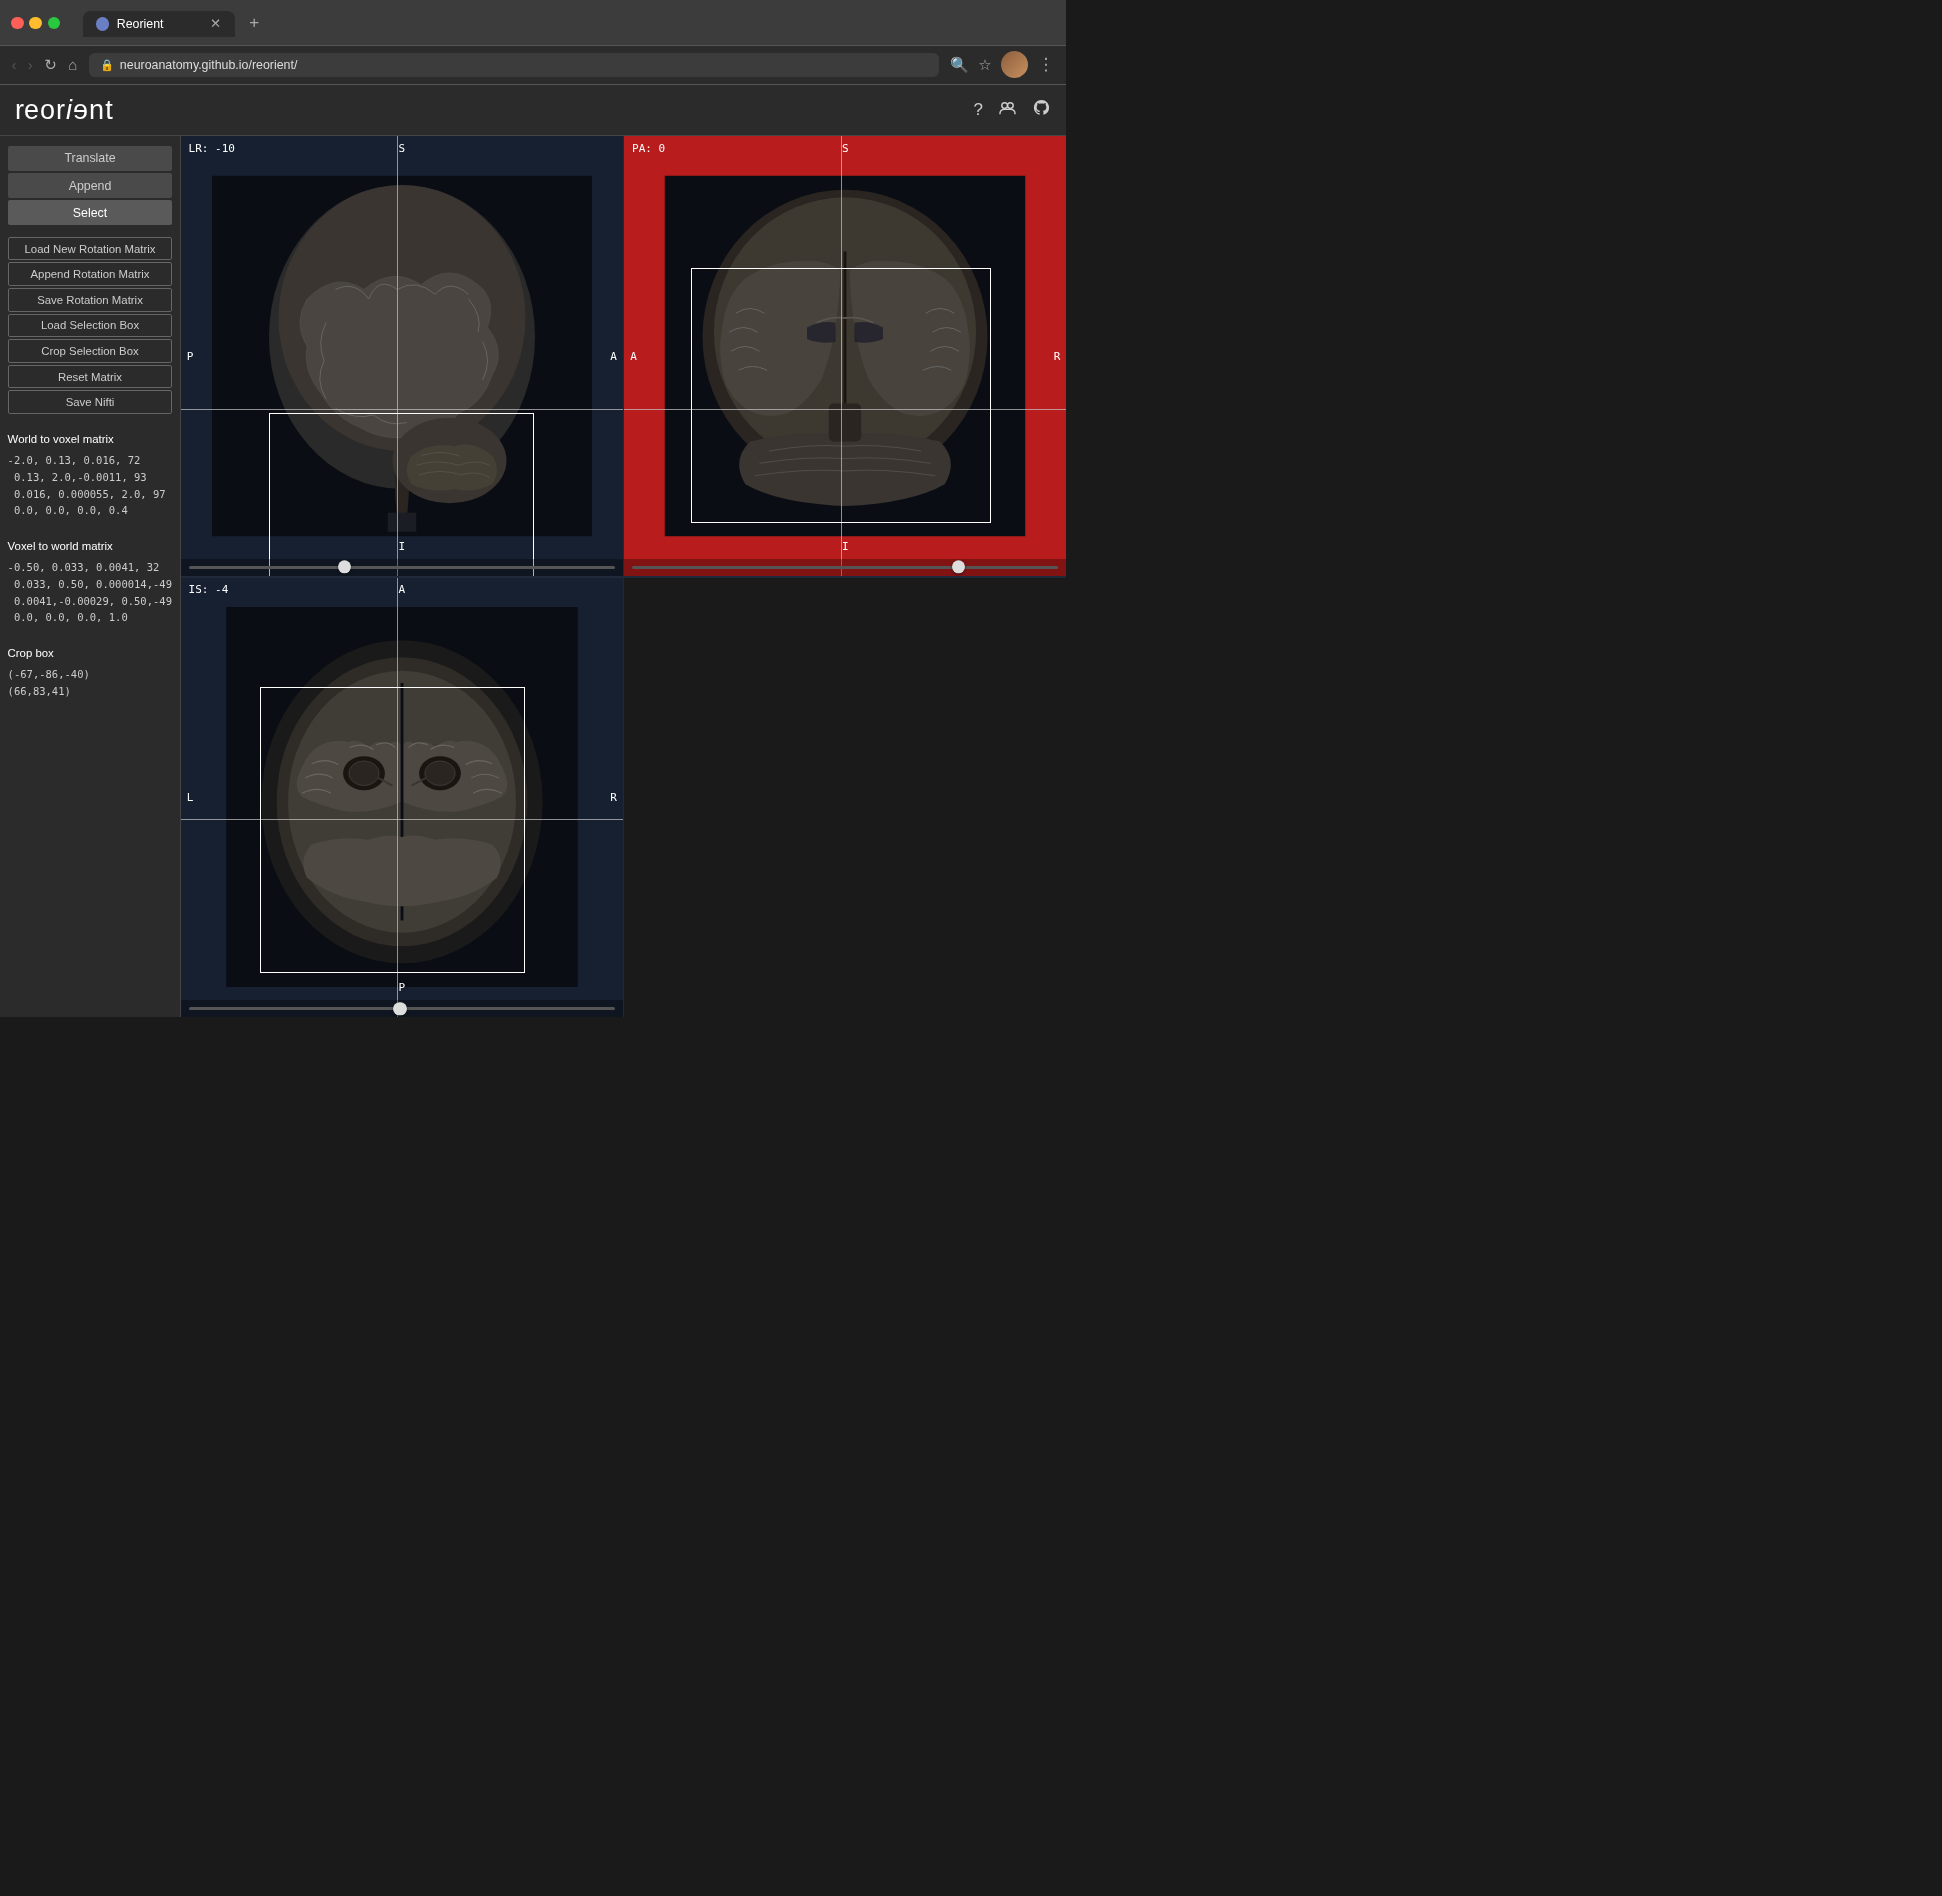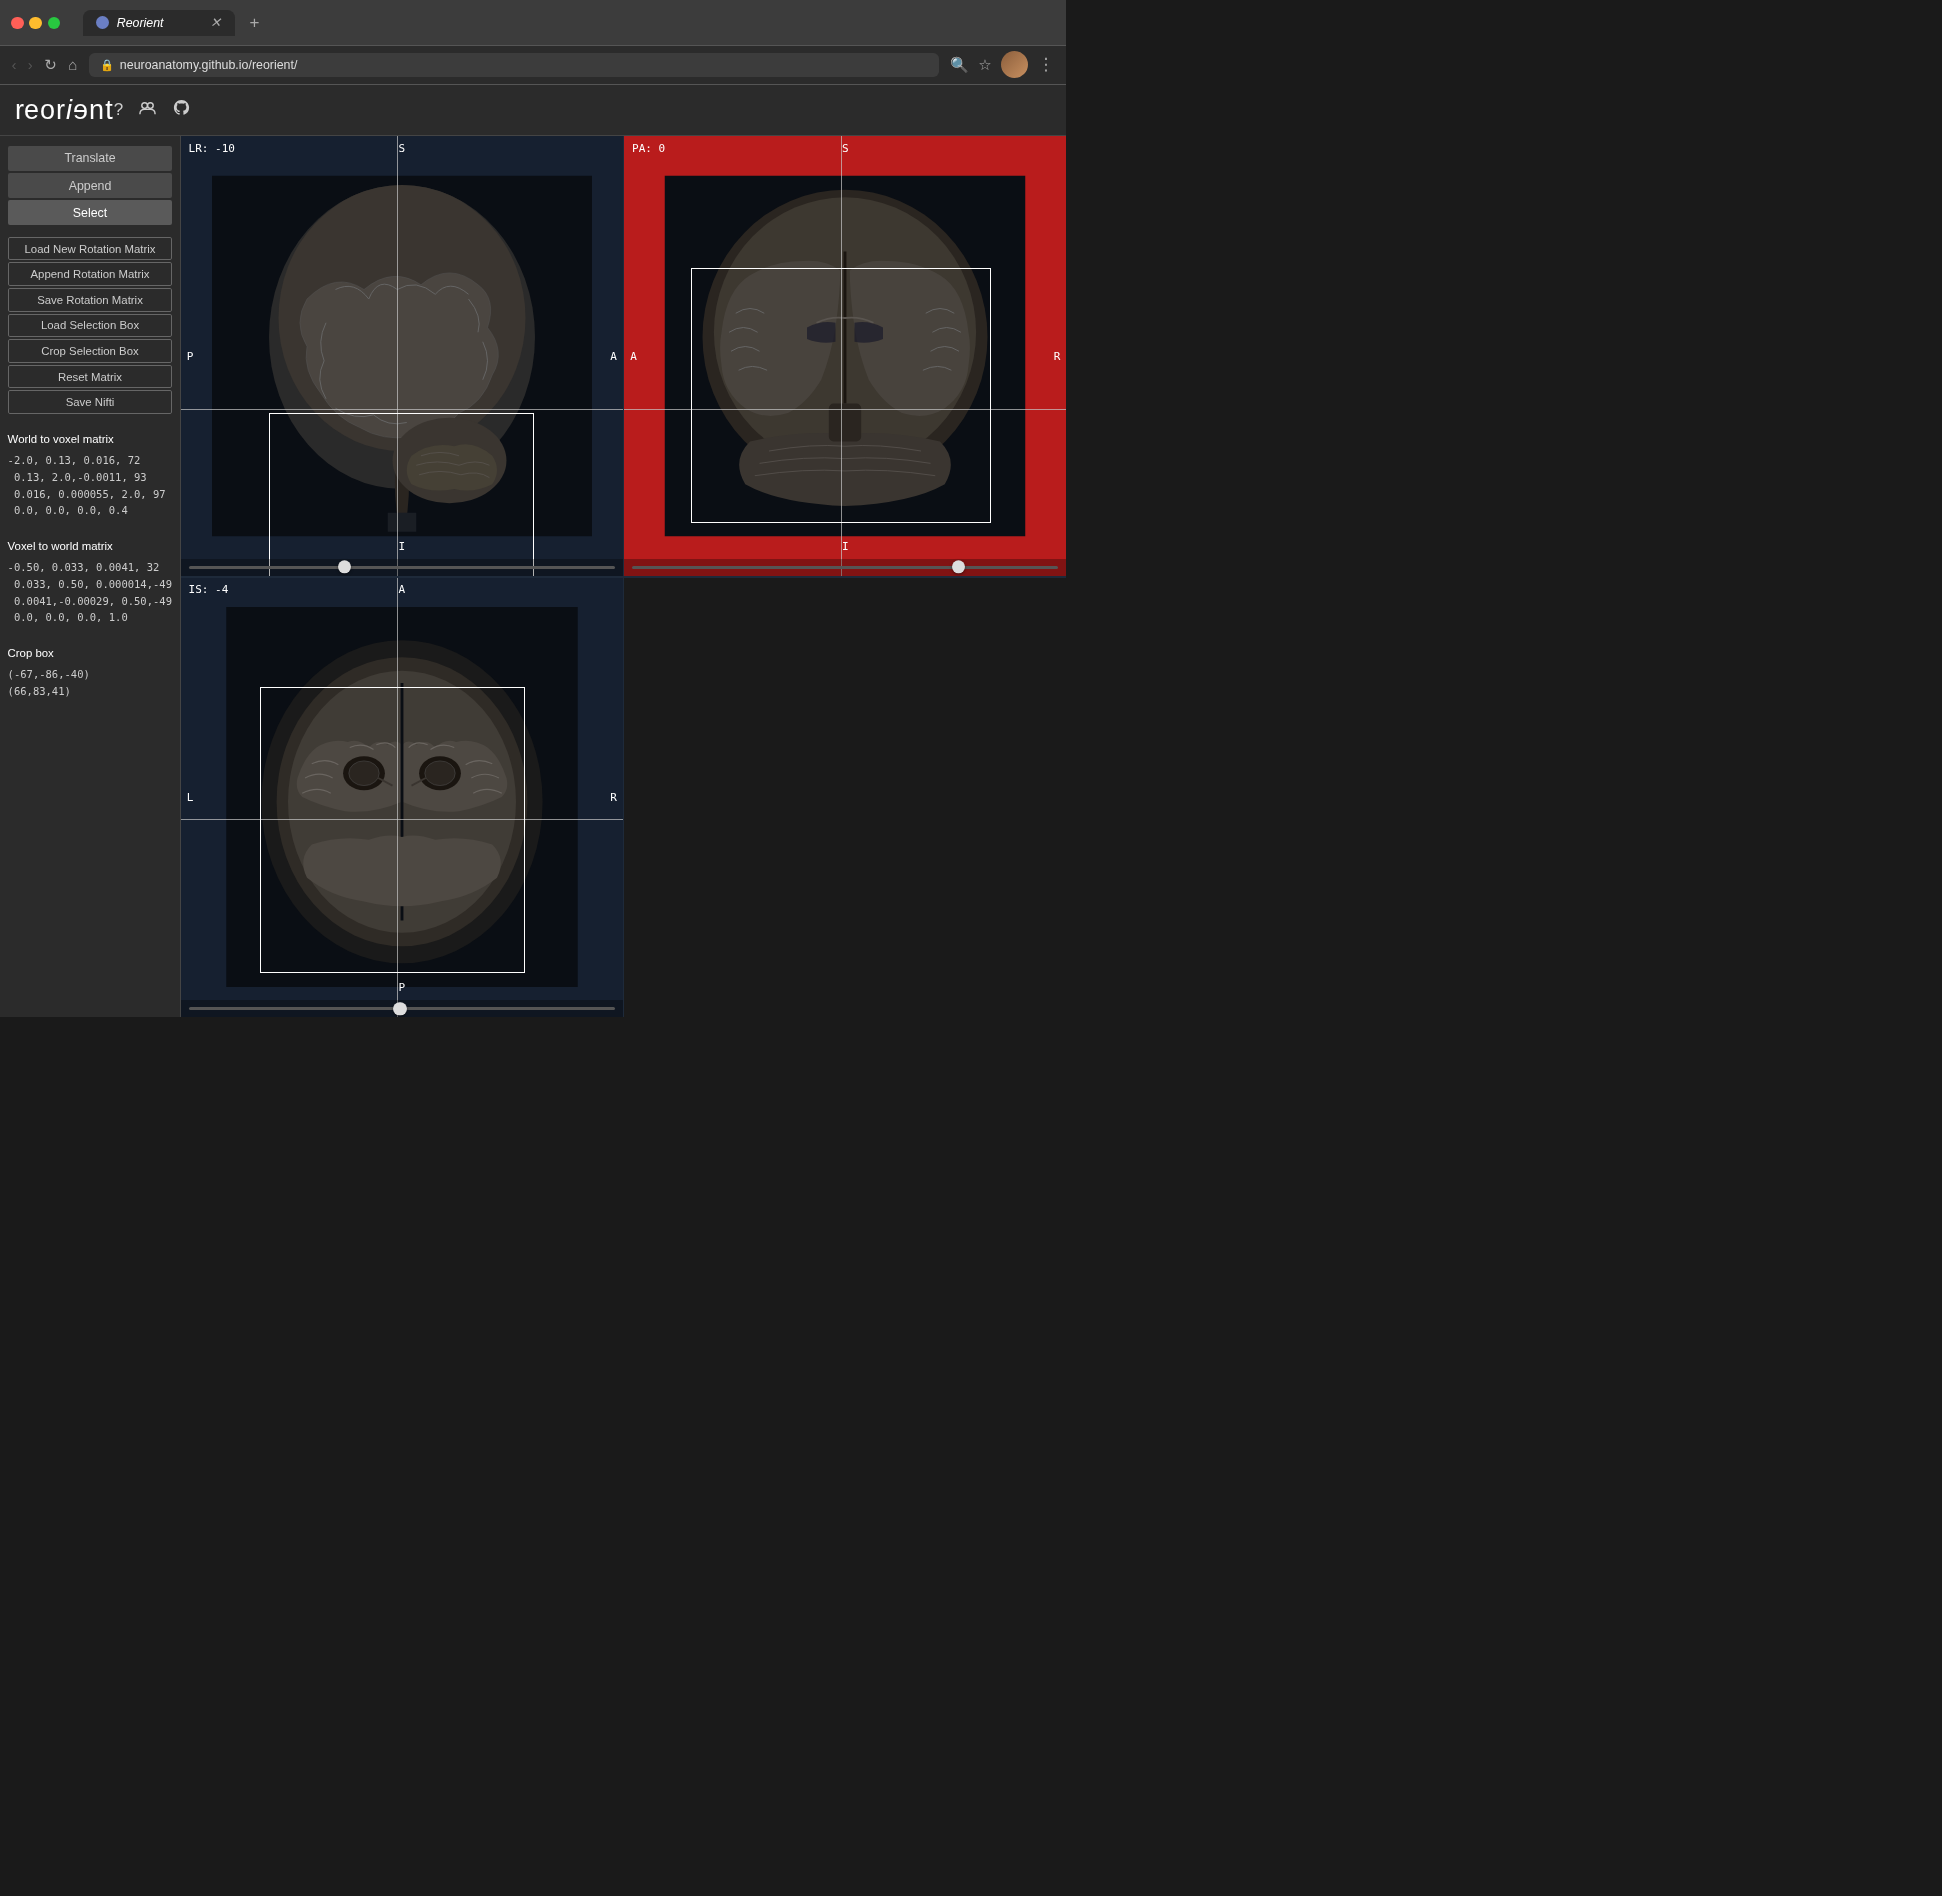"Reorient" .tab-bar { align-items: flex-start -> flex-end; font-style: italic -> none }
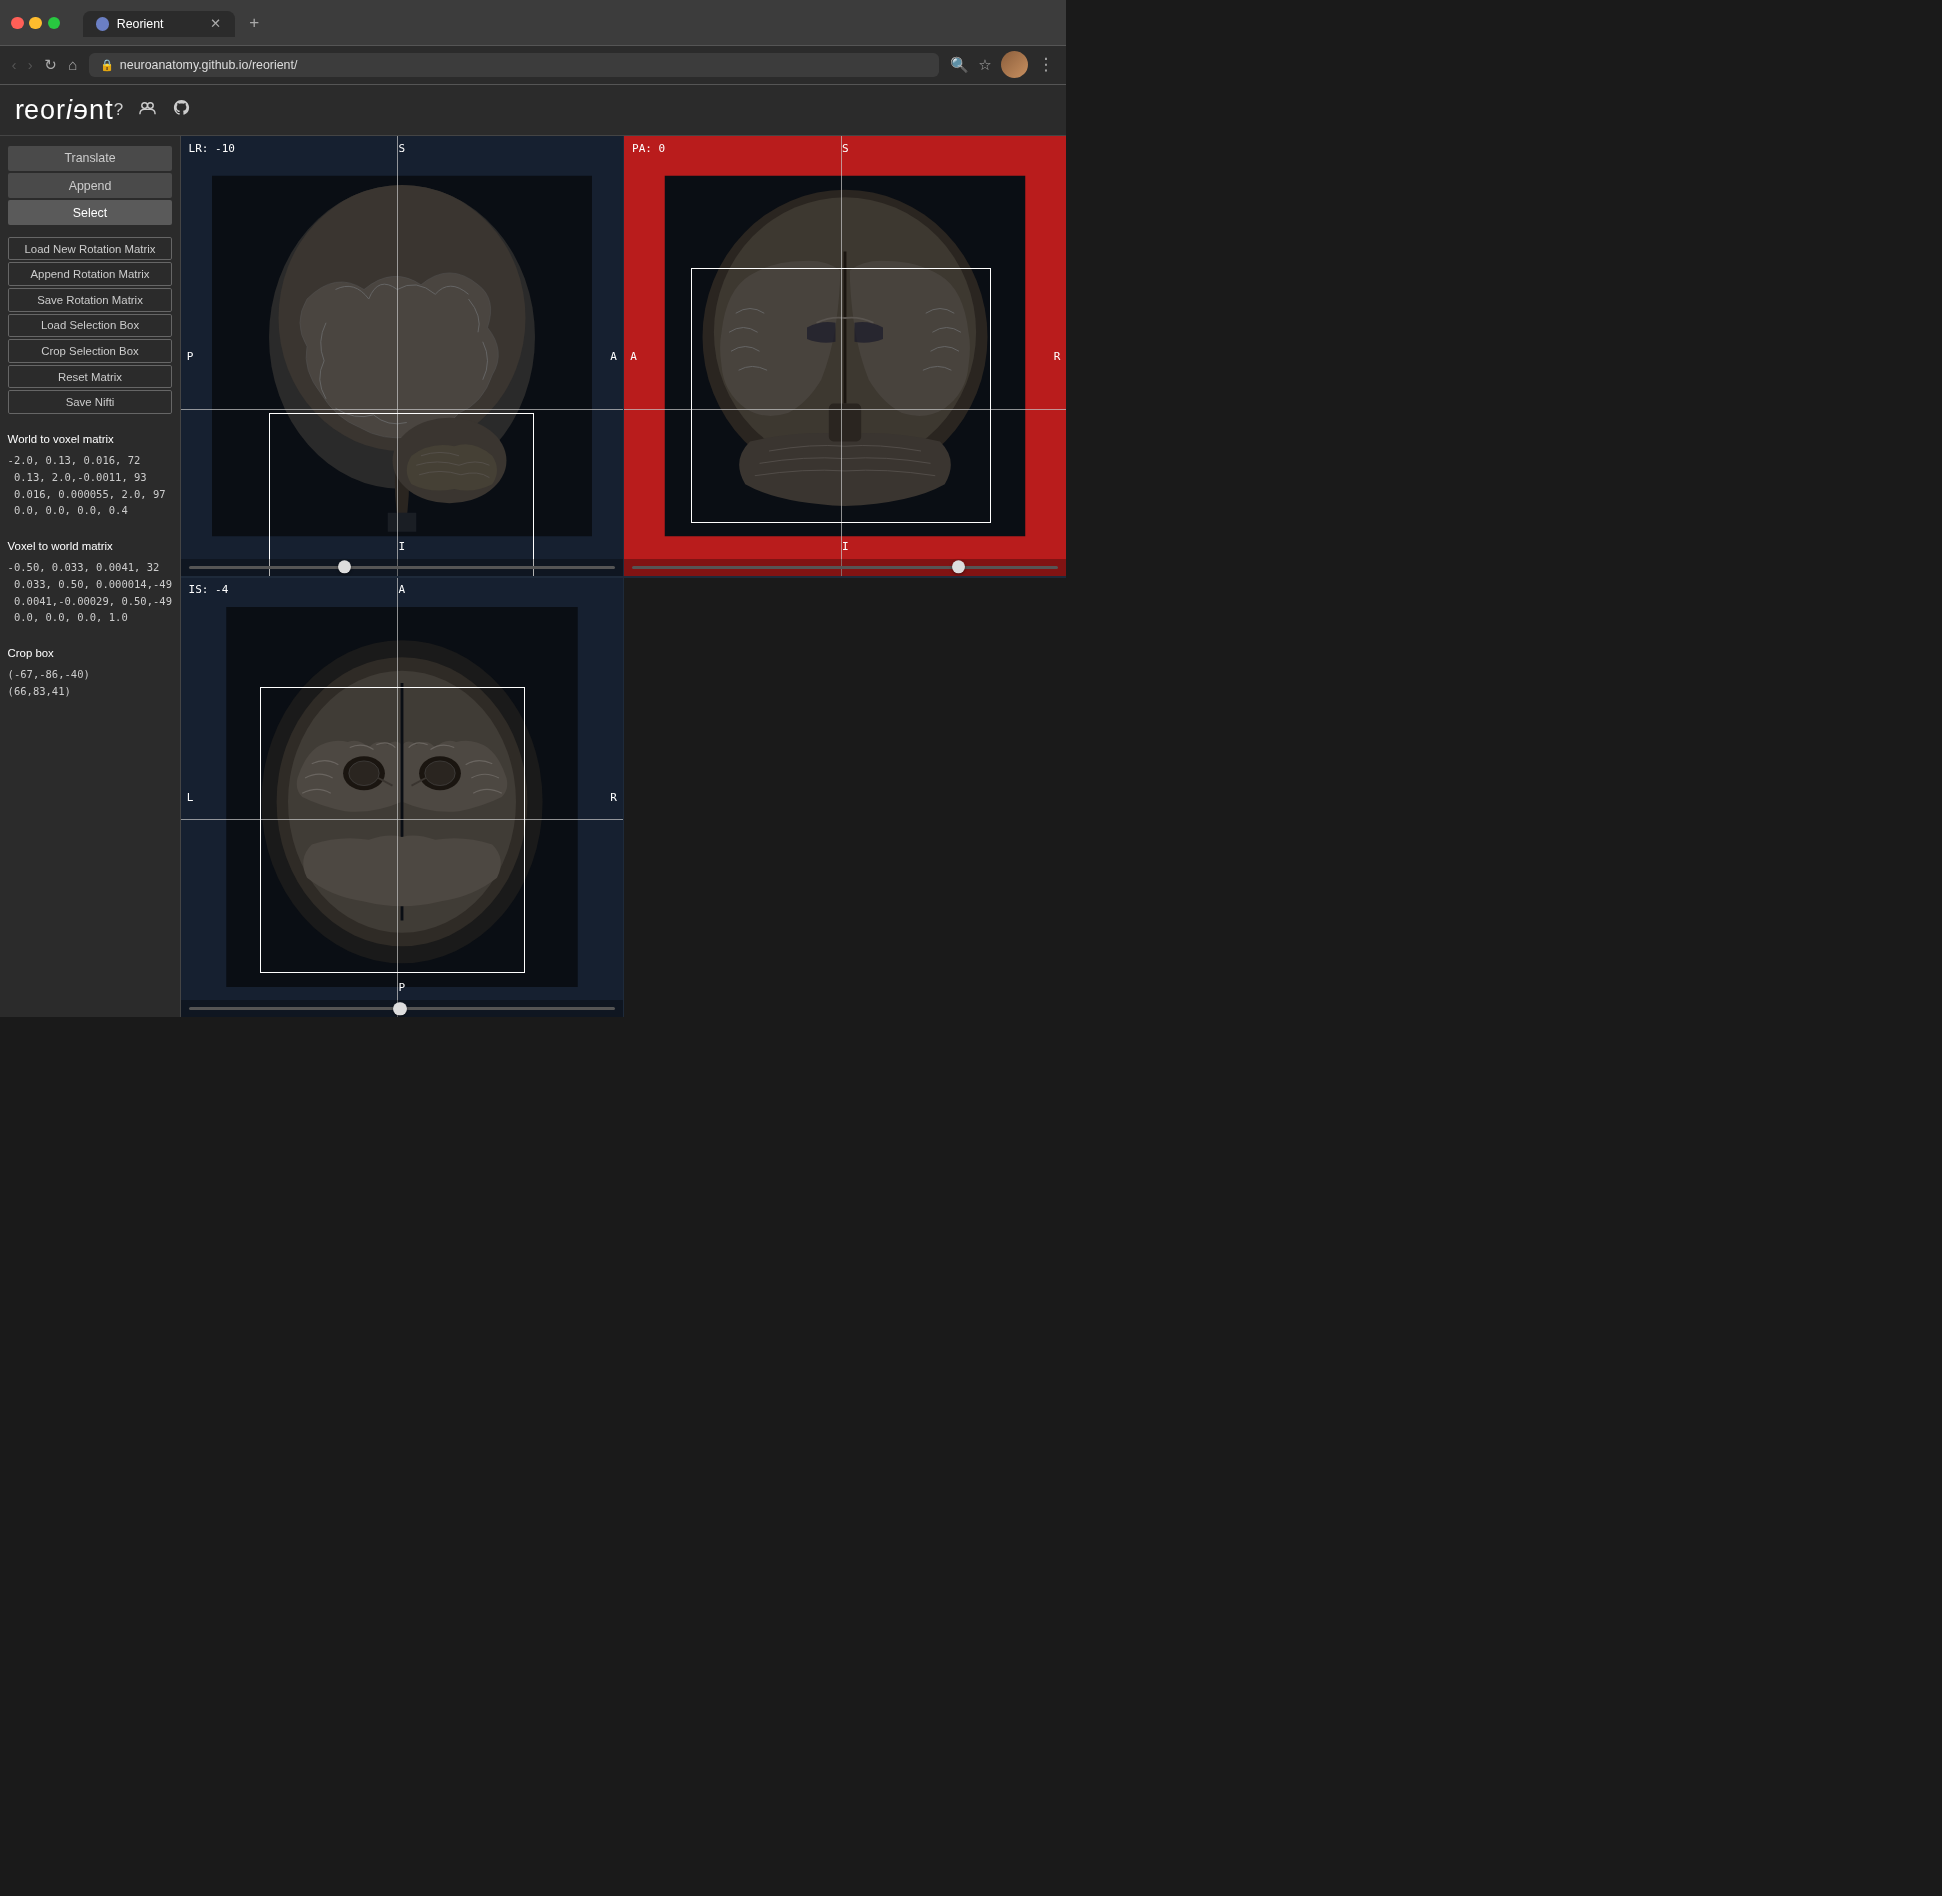"reoriɘnt" .app-header { justify-content: flex-start -> space-between }
